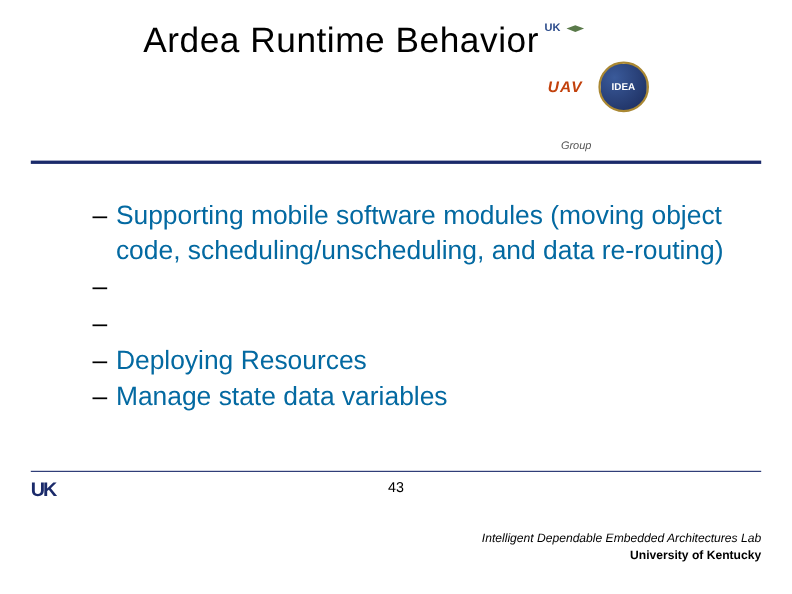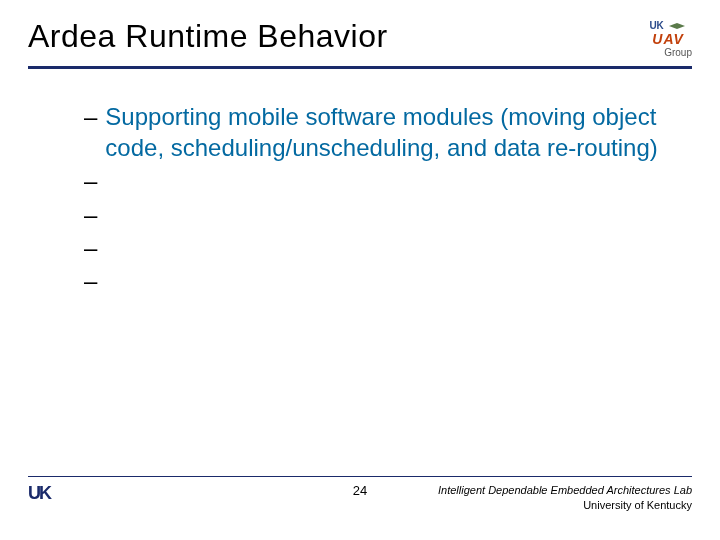"Ardea Runtime Behavior" .header { justify-content: space-between -> center }
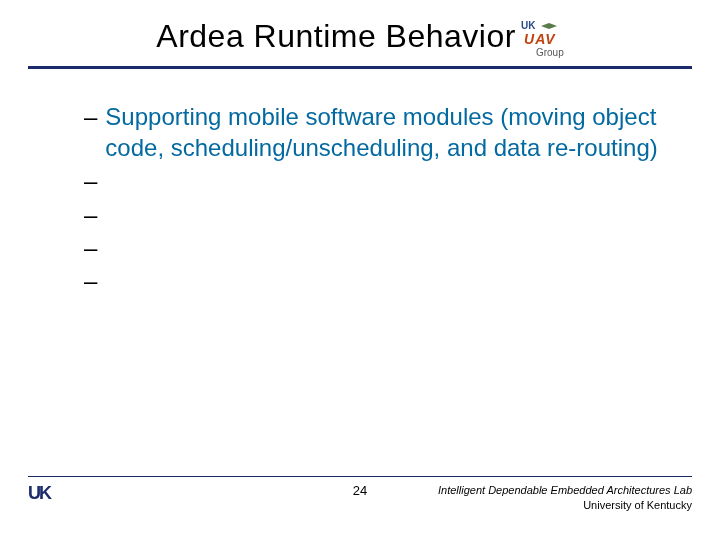"UK" .logo-uav { gap: none -> 40px }
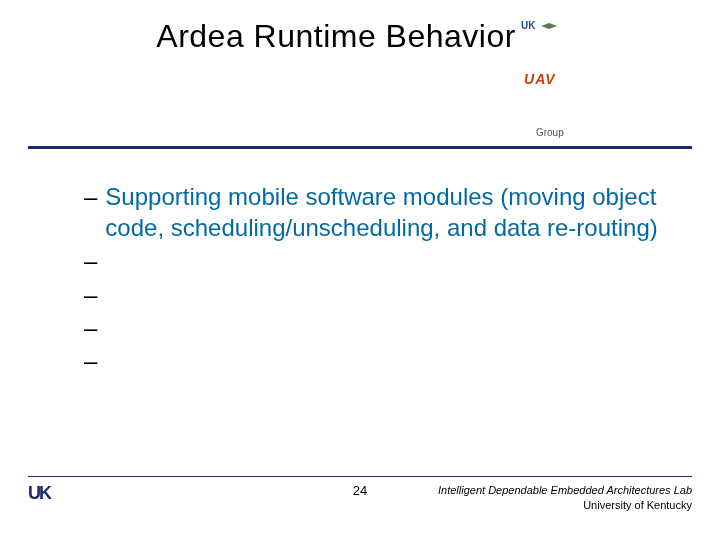"IDEA" div.logo-idea { html: none -> <div> <span>IDEA</span> </div> }
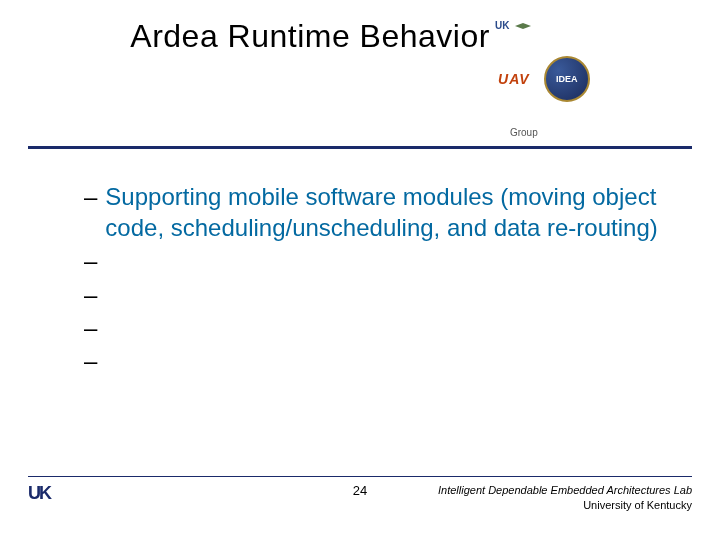"Group" .group-text { font-style: none -> italic }
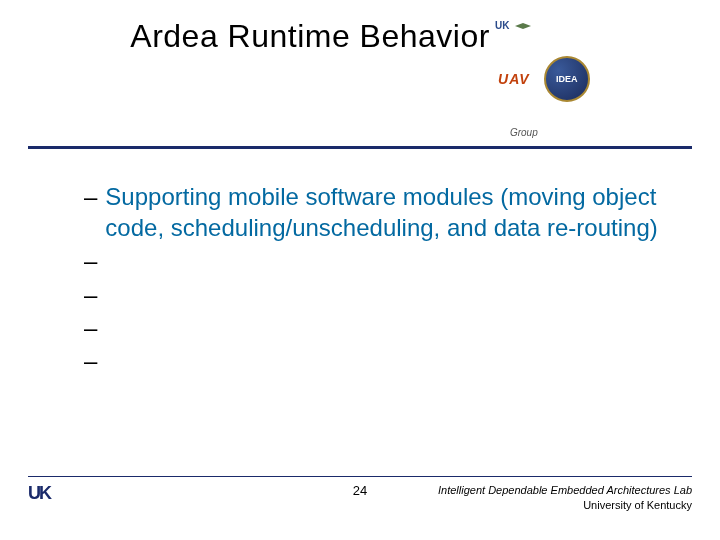"Deploying Resources" span.bullet-text { html: none -> <span>Deploying Resources</span> }
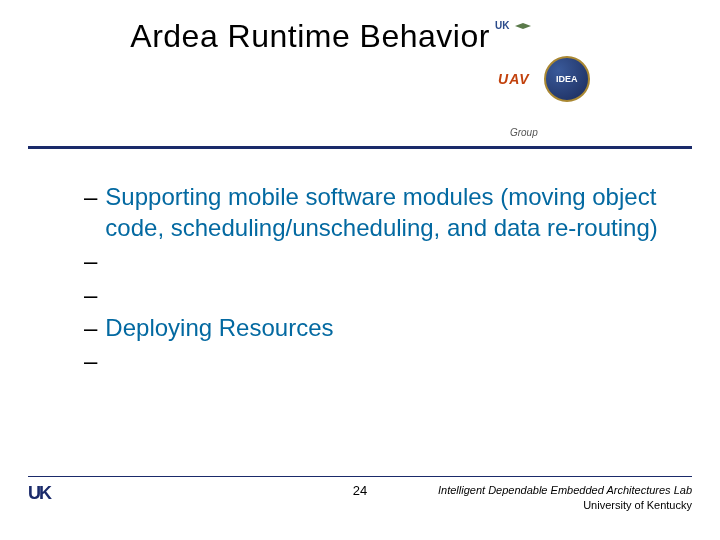"Manage state data variables" span.bullet-text { html: none -> <span>Manage state data variables</span> }
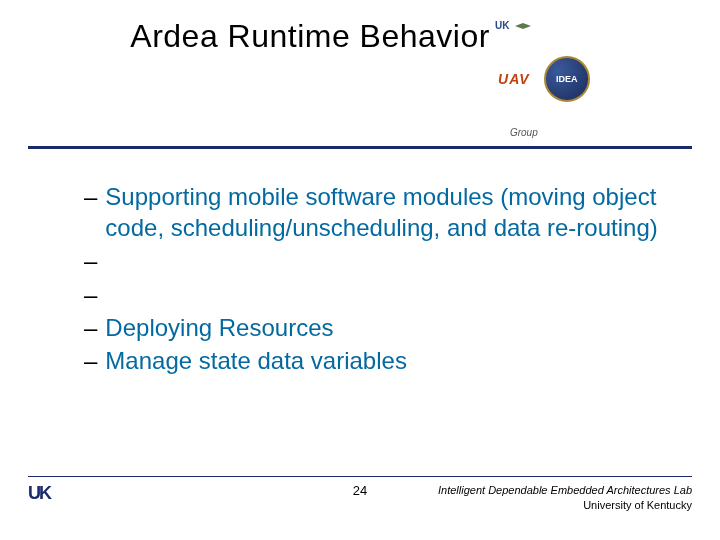"24" div.page-num { text: 24 -> 43 }
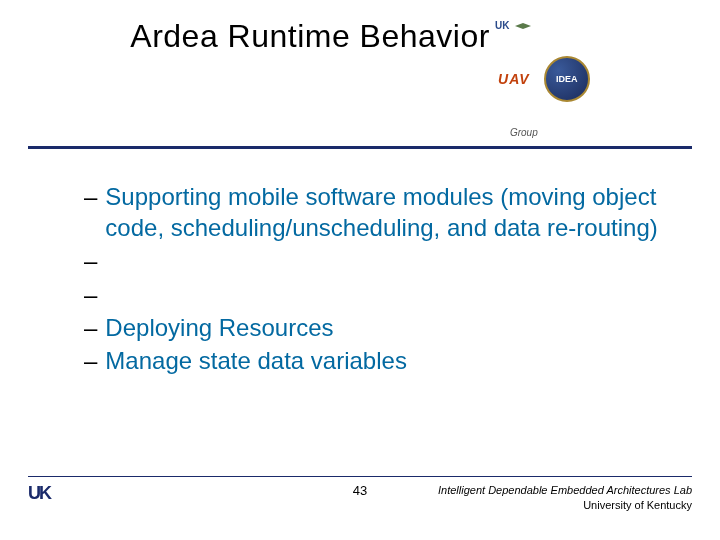"Intelligent Dependable Embedded" .footer-lab { margin-top: none -> 48px }
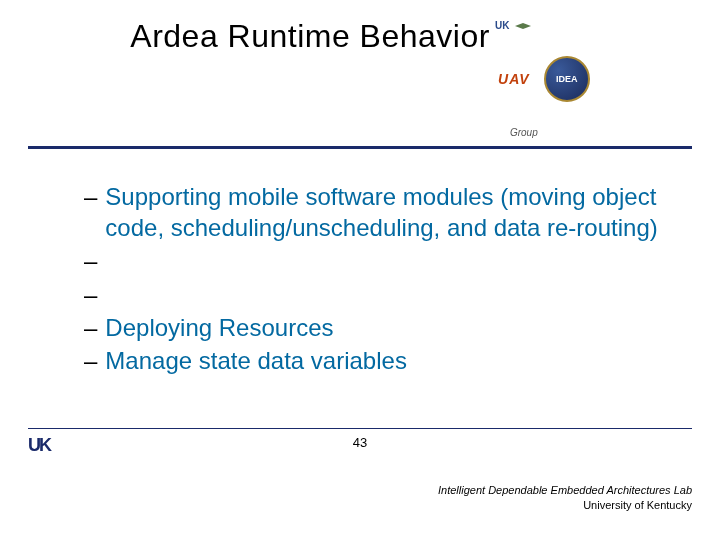"University of Kentucky" .footer-uni { font-weight: normal -> bold }
